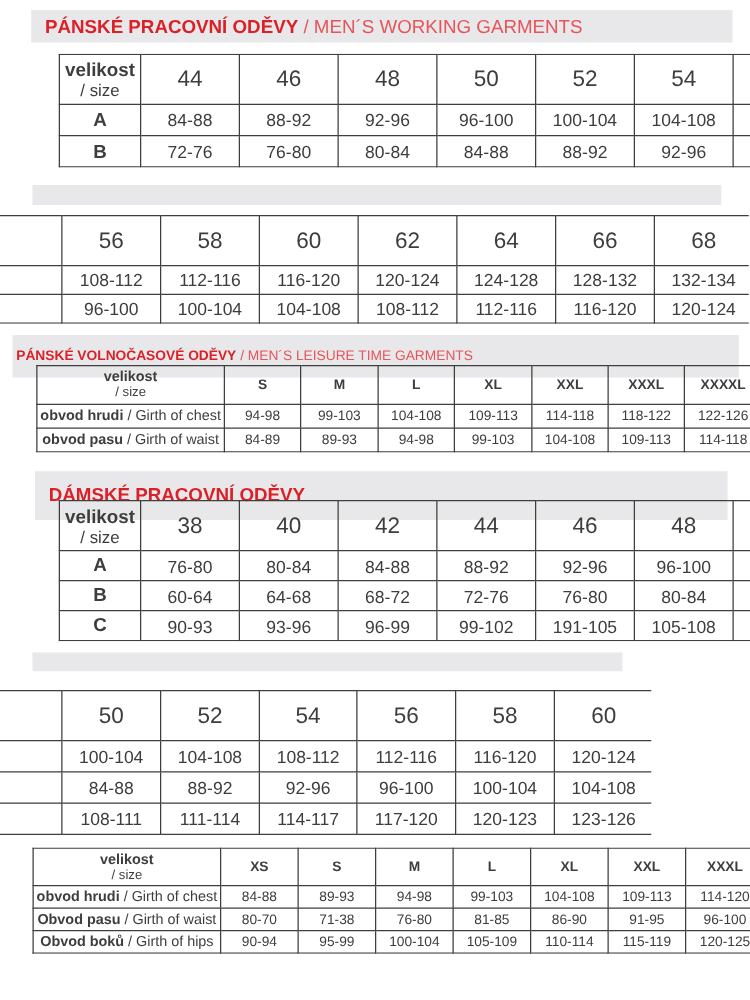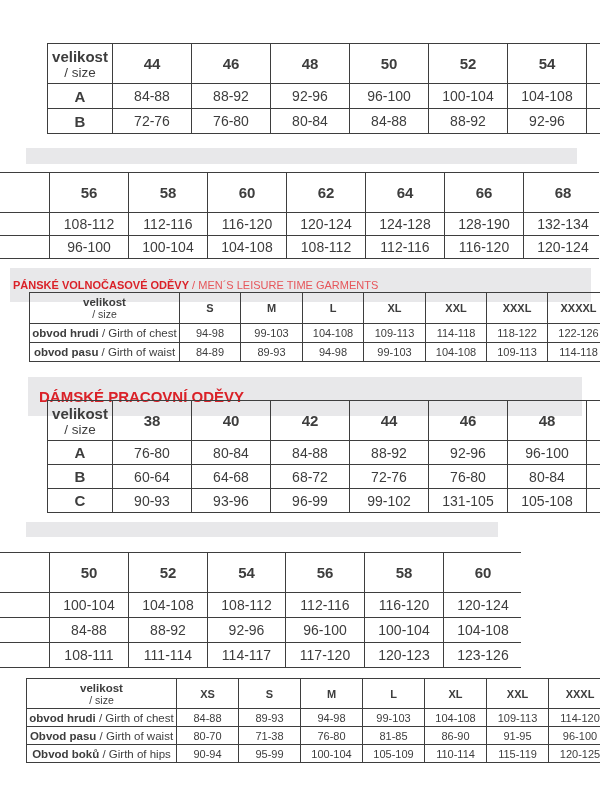"PÁNSKÉ PRACOVNÍ ODĚVY" div.band { html: none -> <div> <span>PÁNSKÉ PRACOVNÍ ODĚVY</span><span> / MEN´S WORKING GARMENTS</span> </div> }
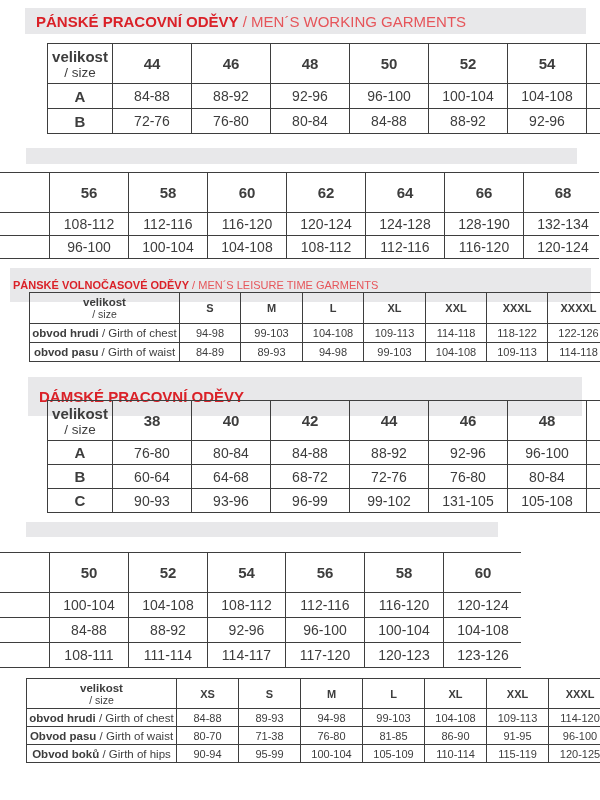"44" table.lg td.sizehead { font-size: 15px -> 18px; font-weight: bold -> normal }
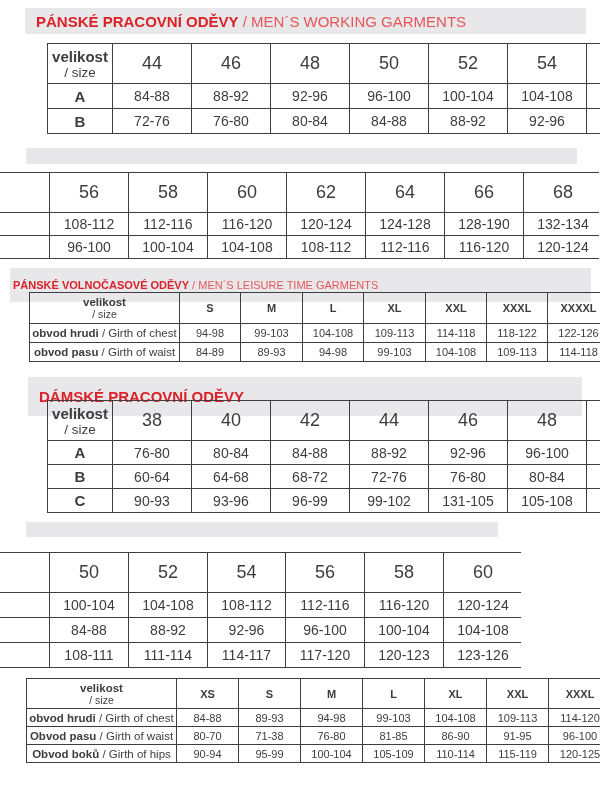"128-190" td.val { text: 128-190 -> 128-132 }
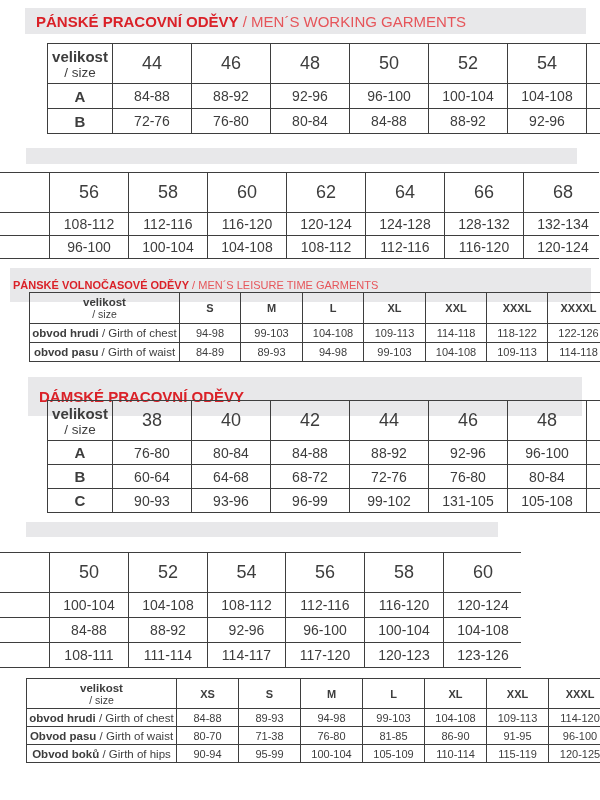"131-105" td.val { text: 131-105 -> 191-105 }
